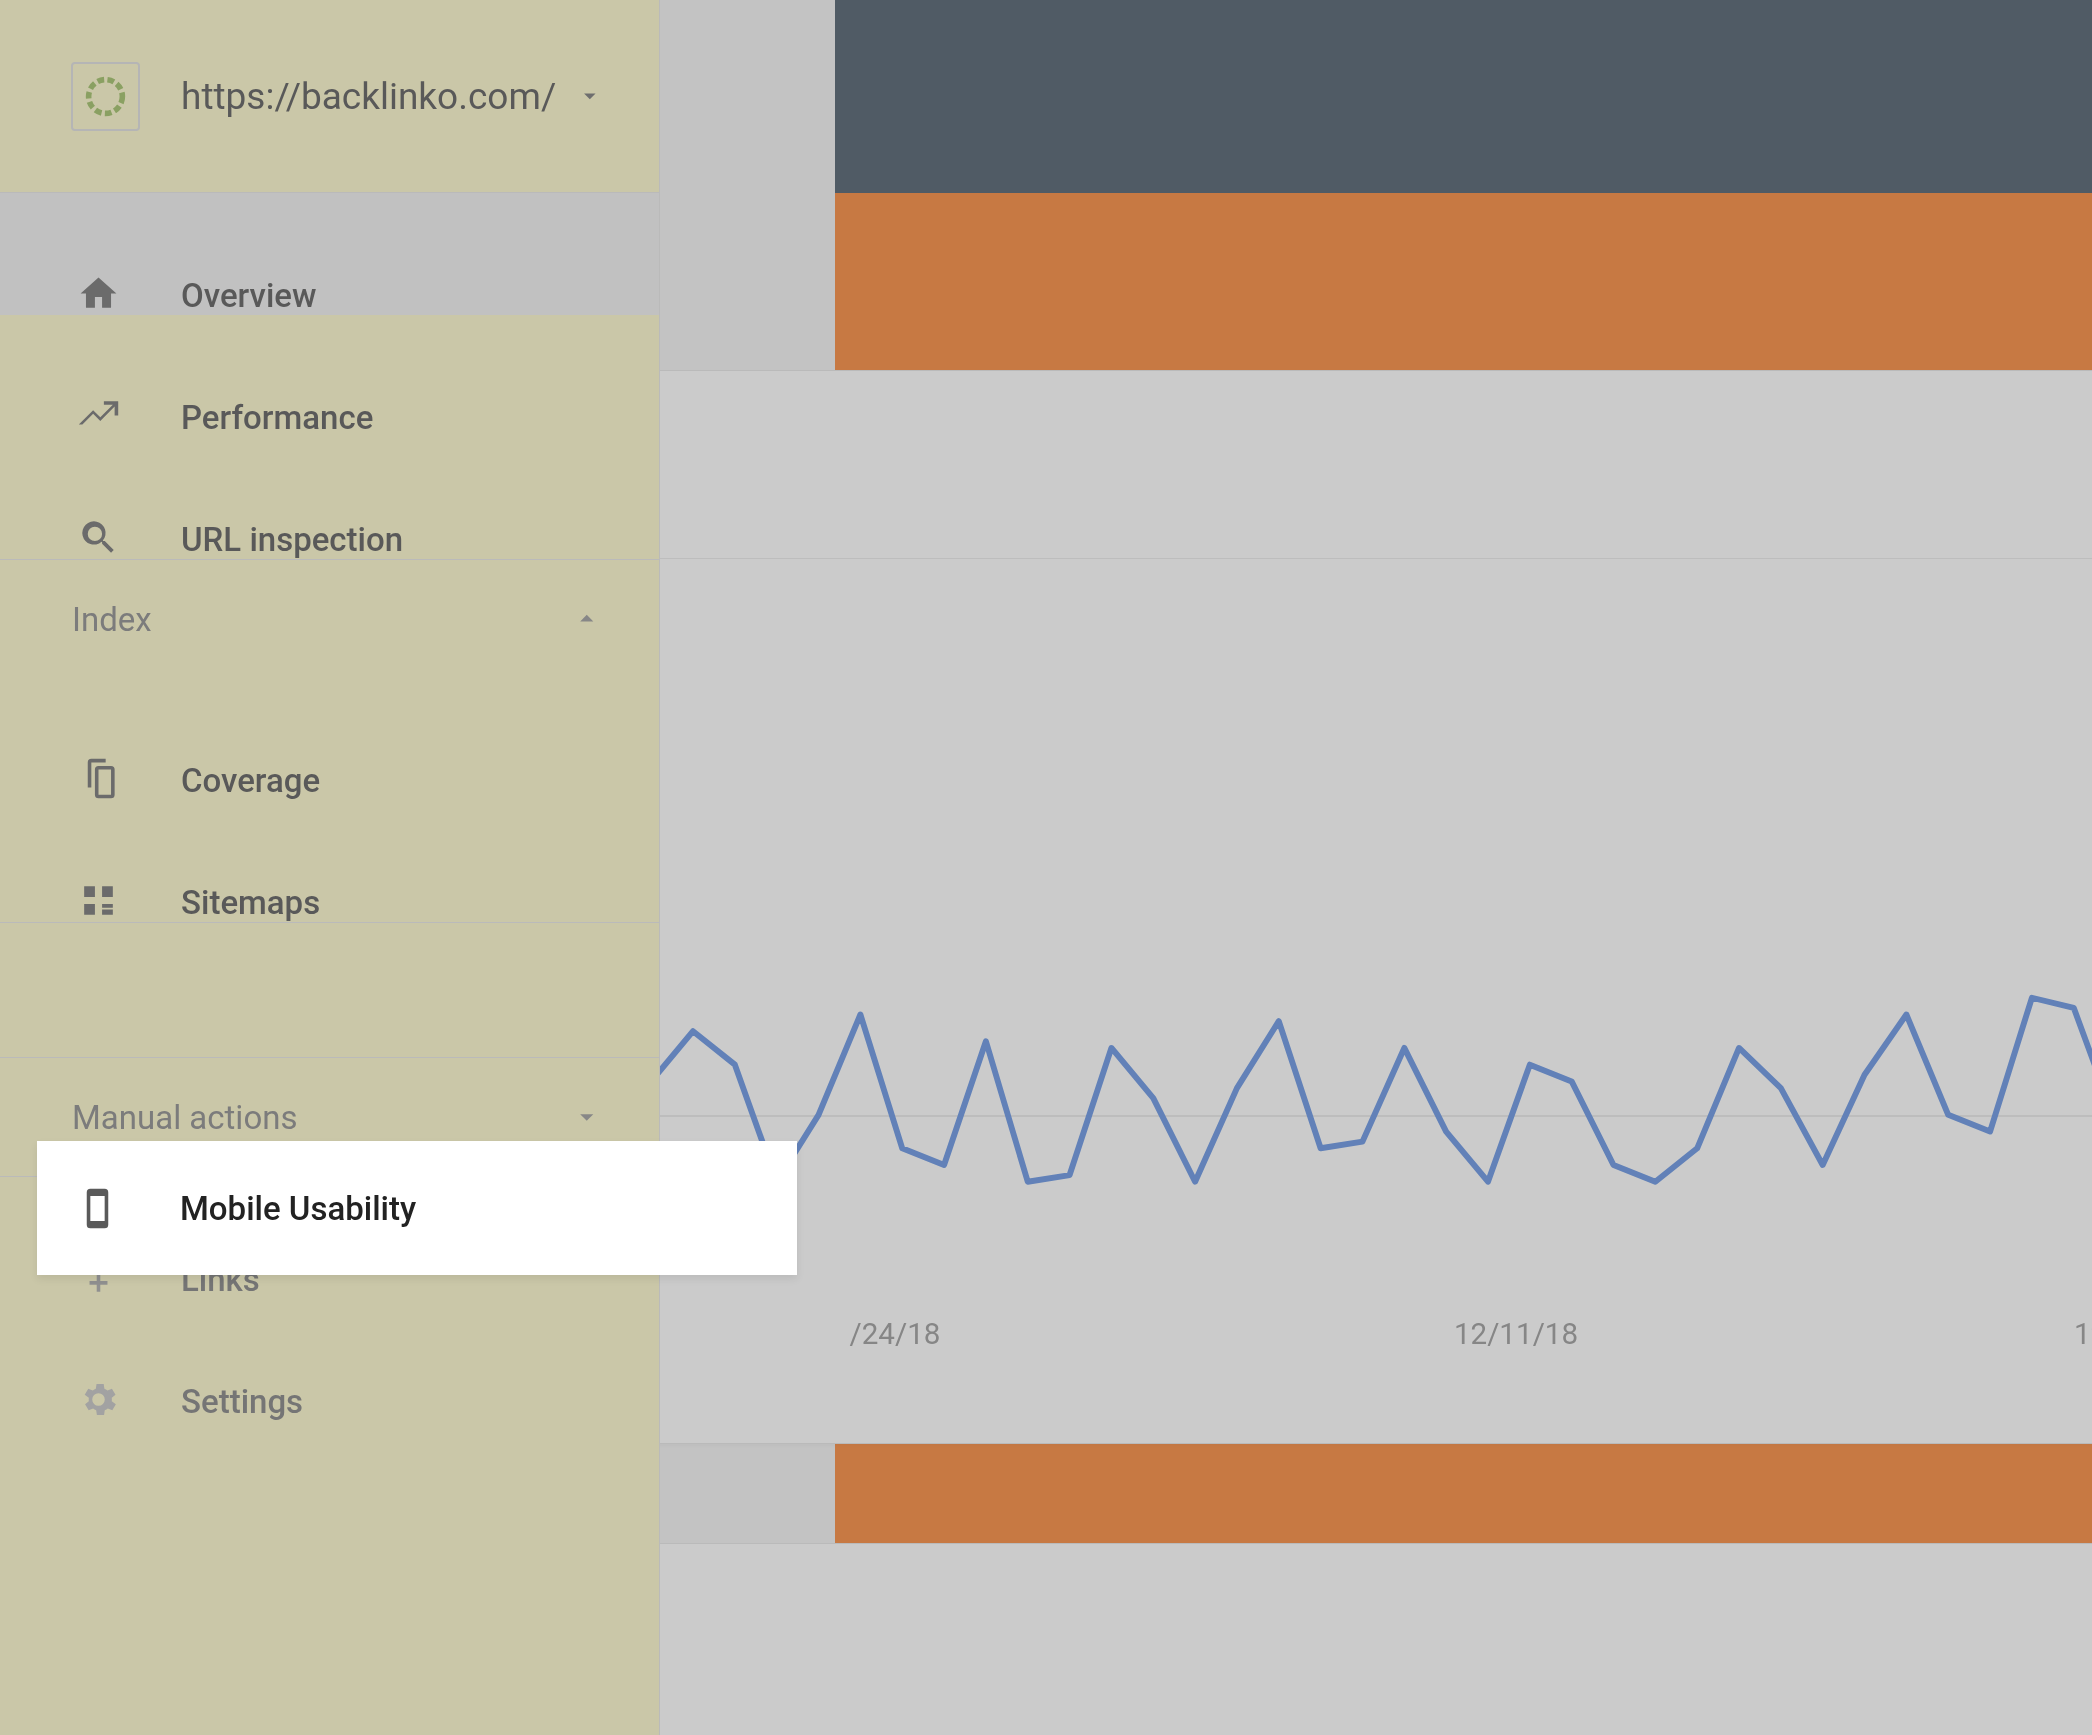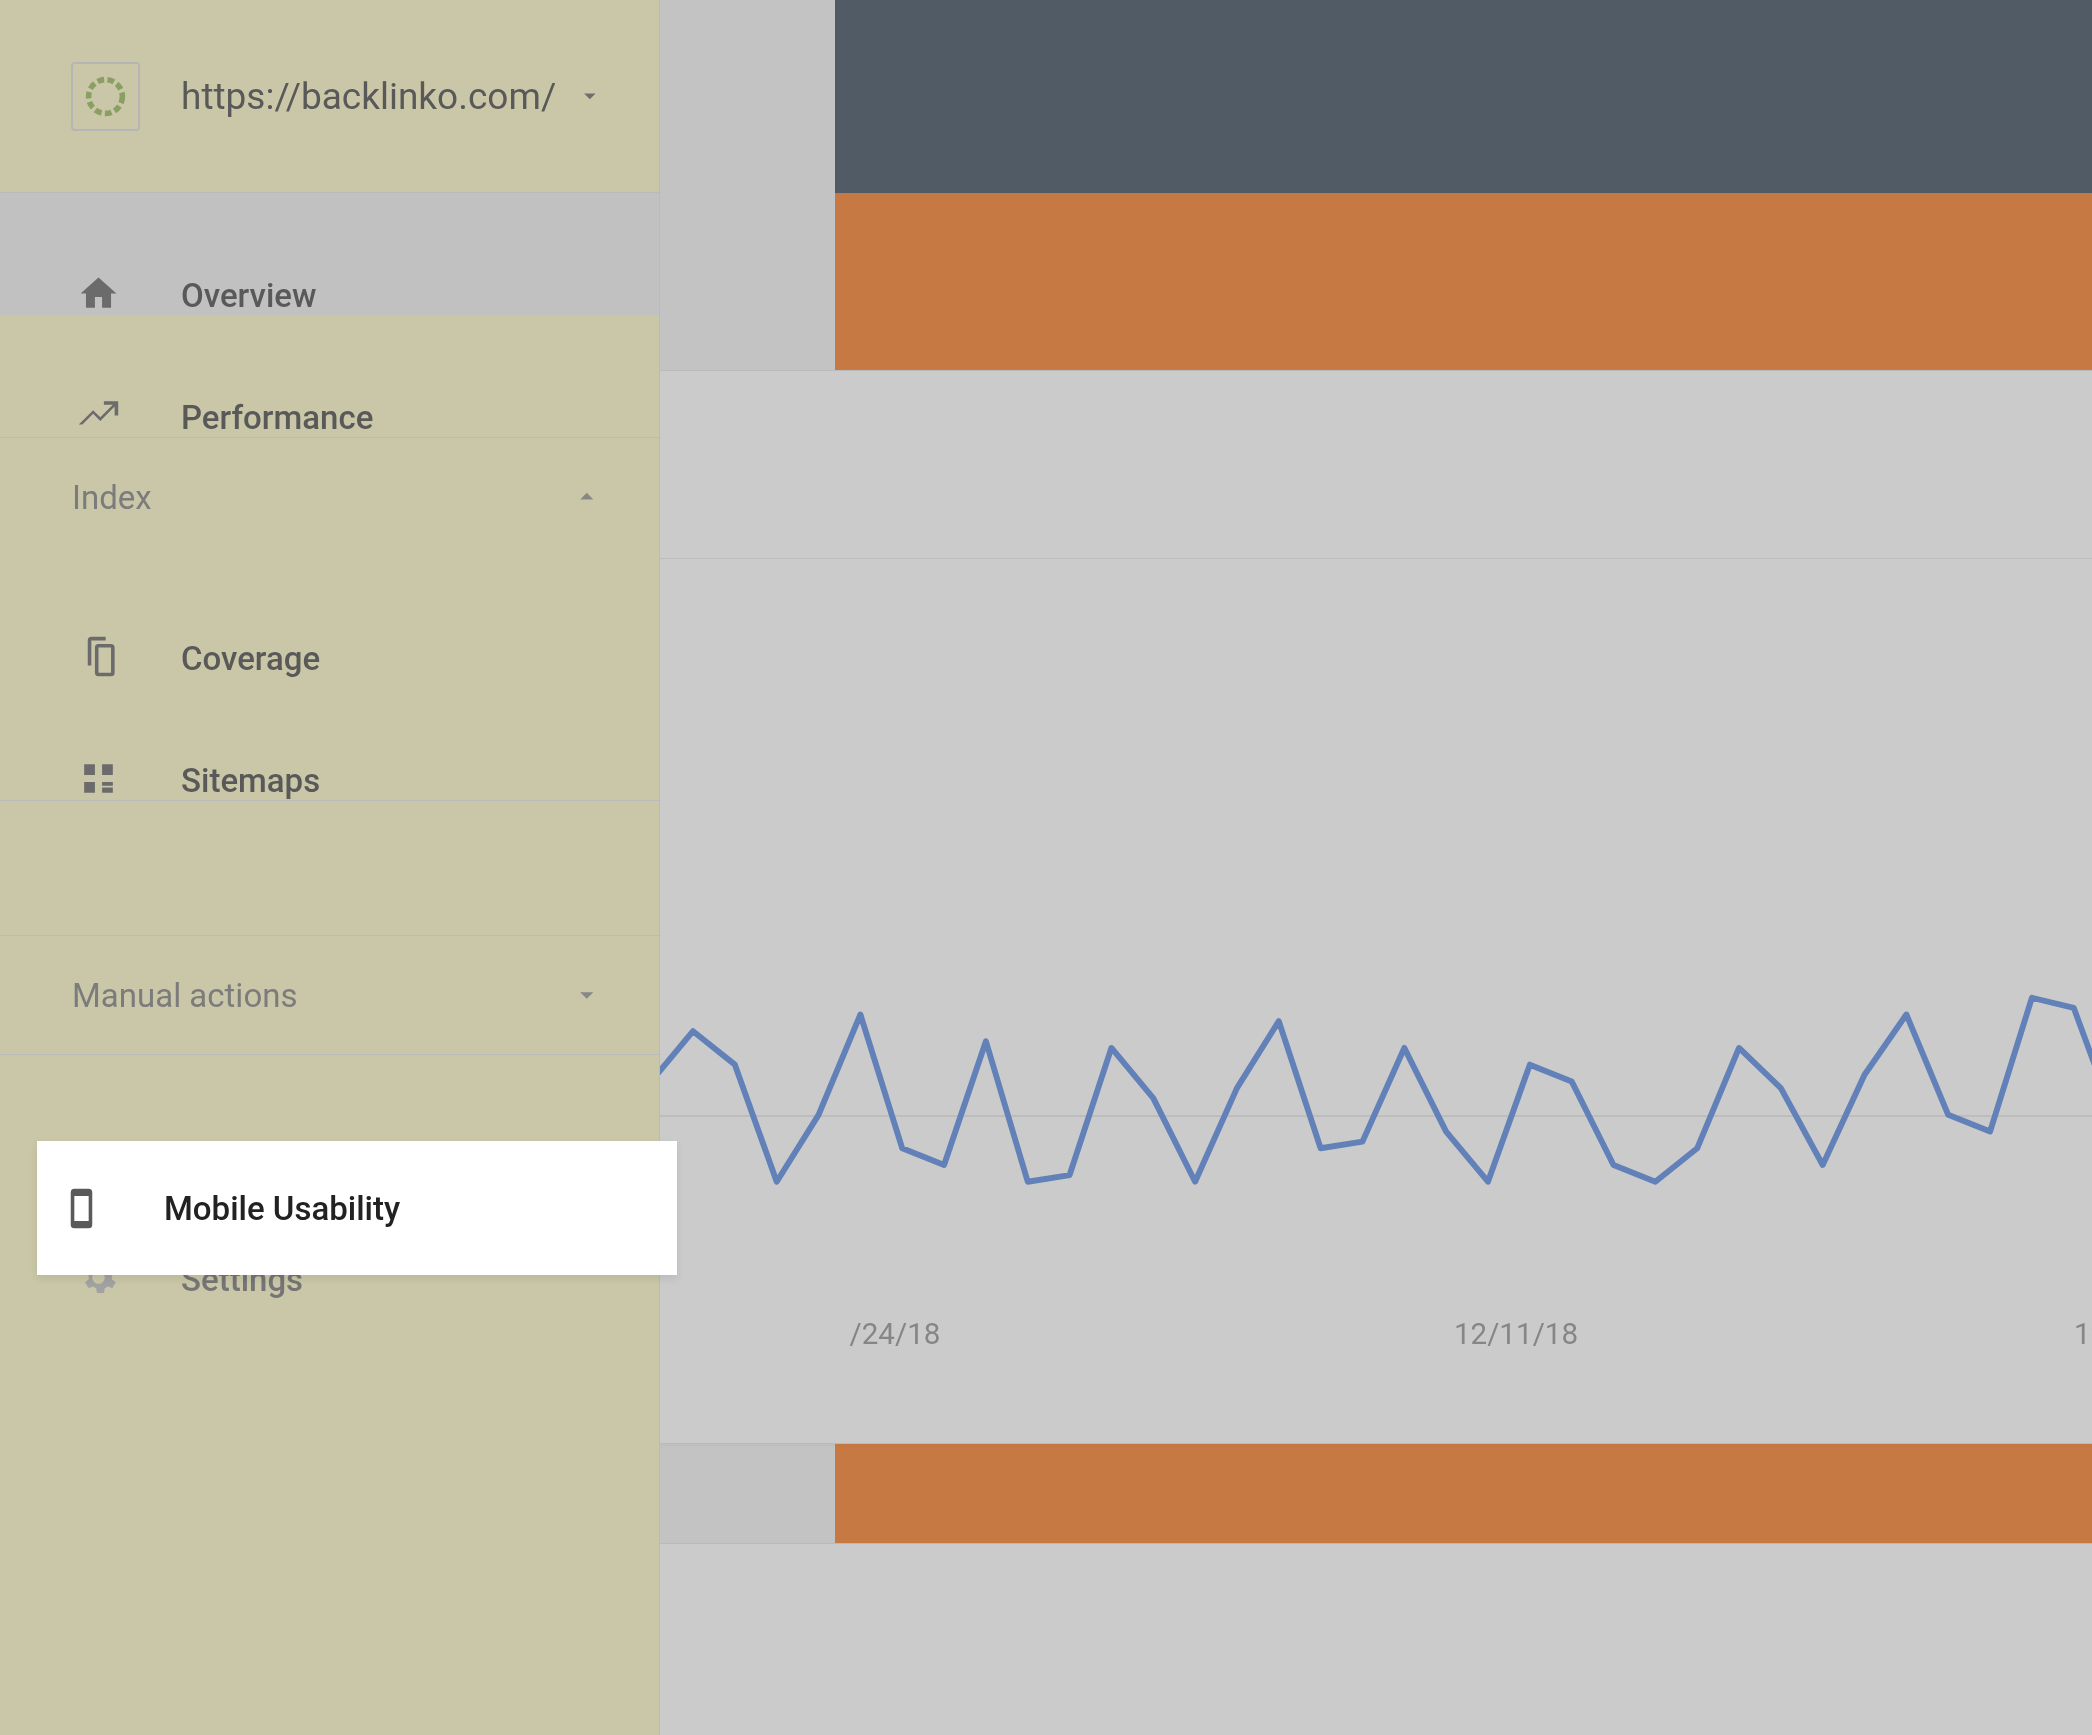"URL inspection" div.nav-item { html: none -> <div> <span> <svg> <path></path> </svg> </span> <span>URL inspection</span> </div> }
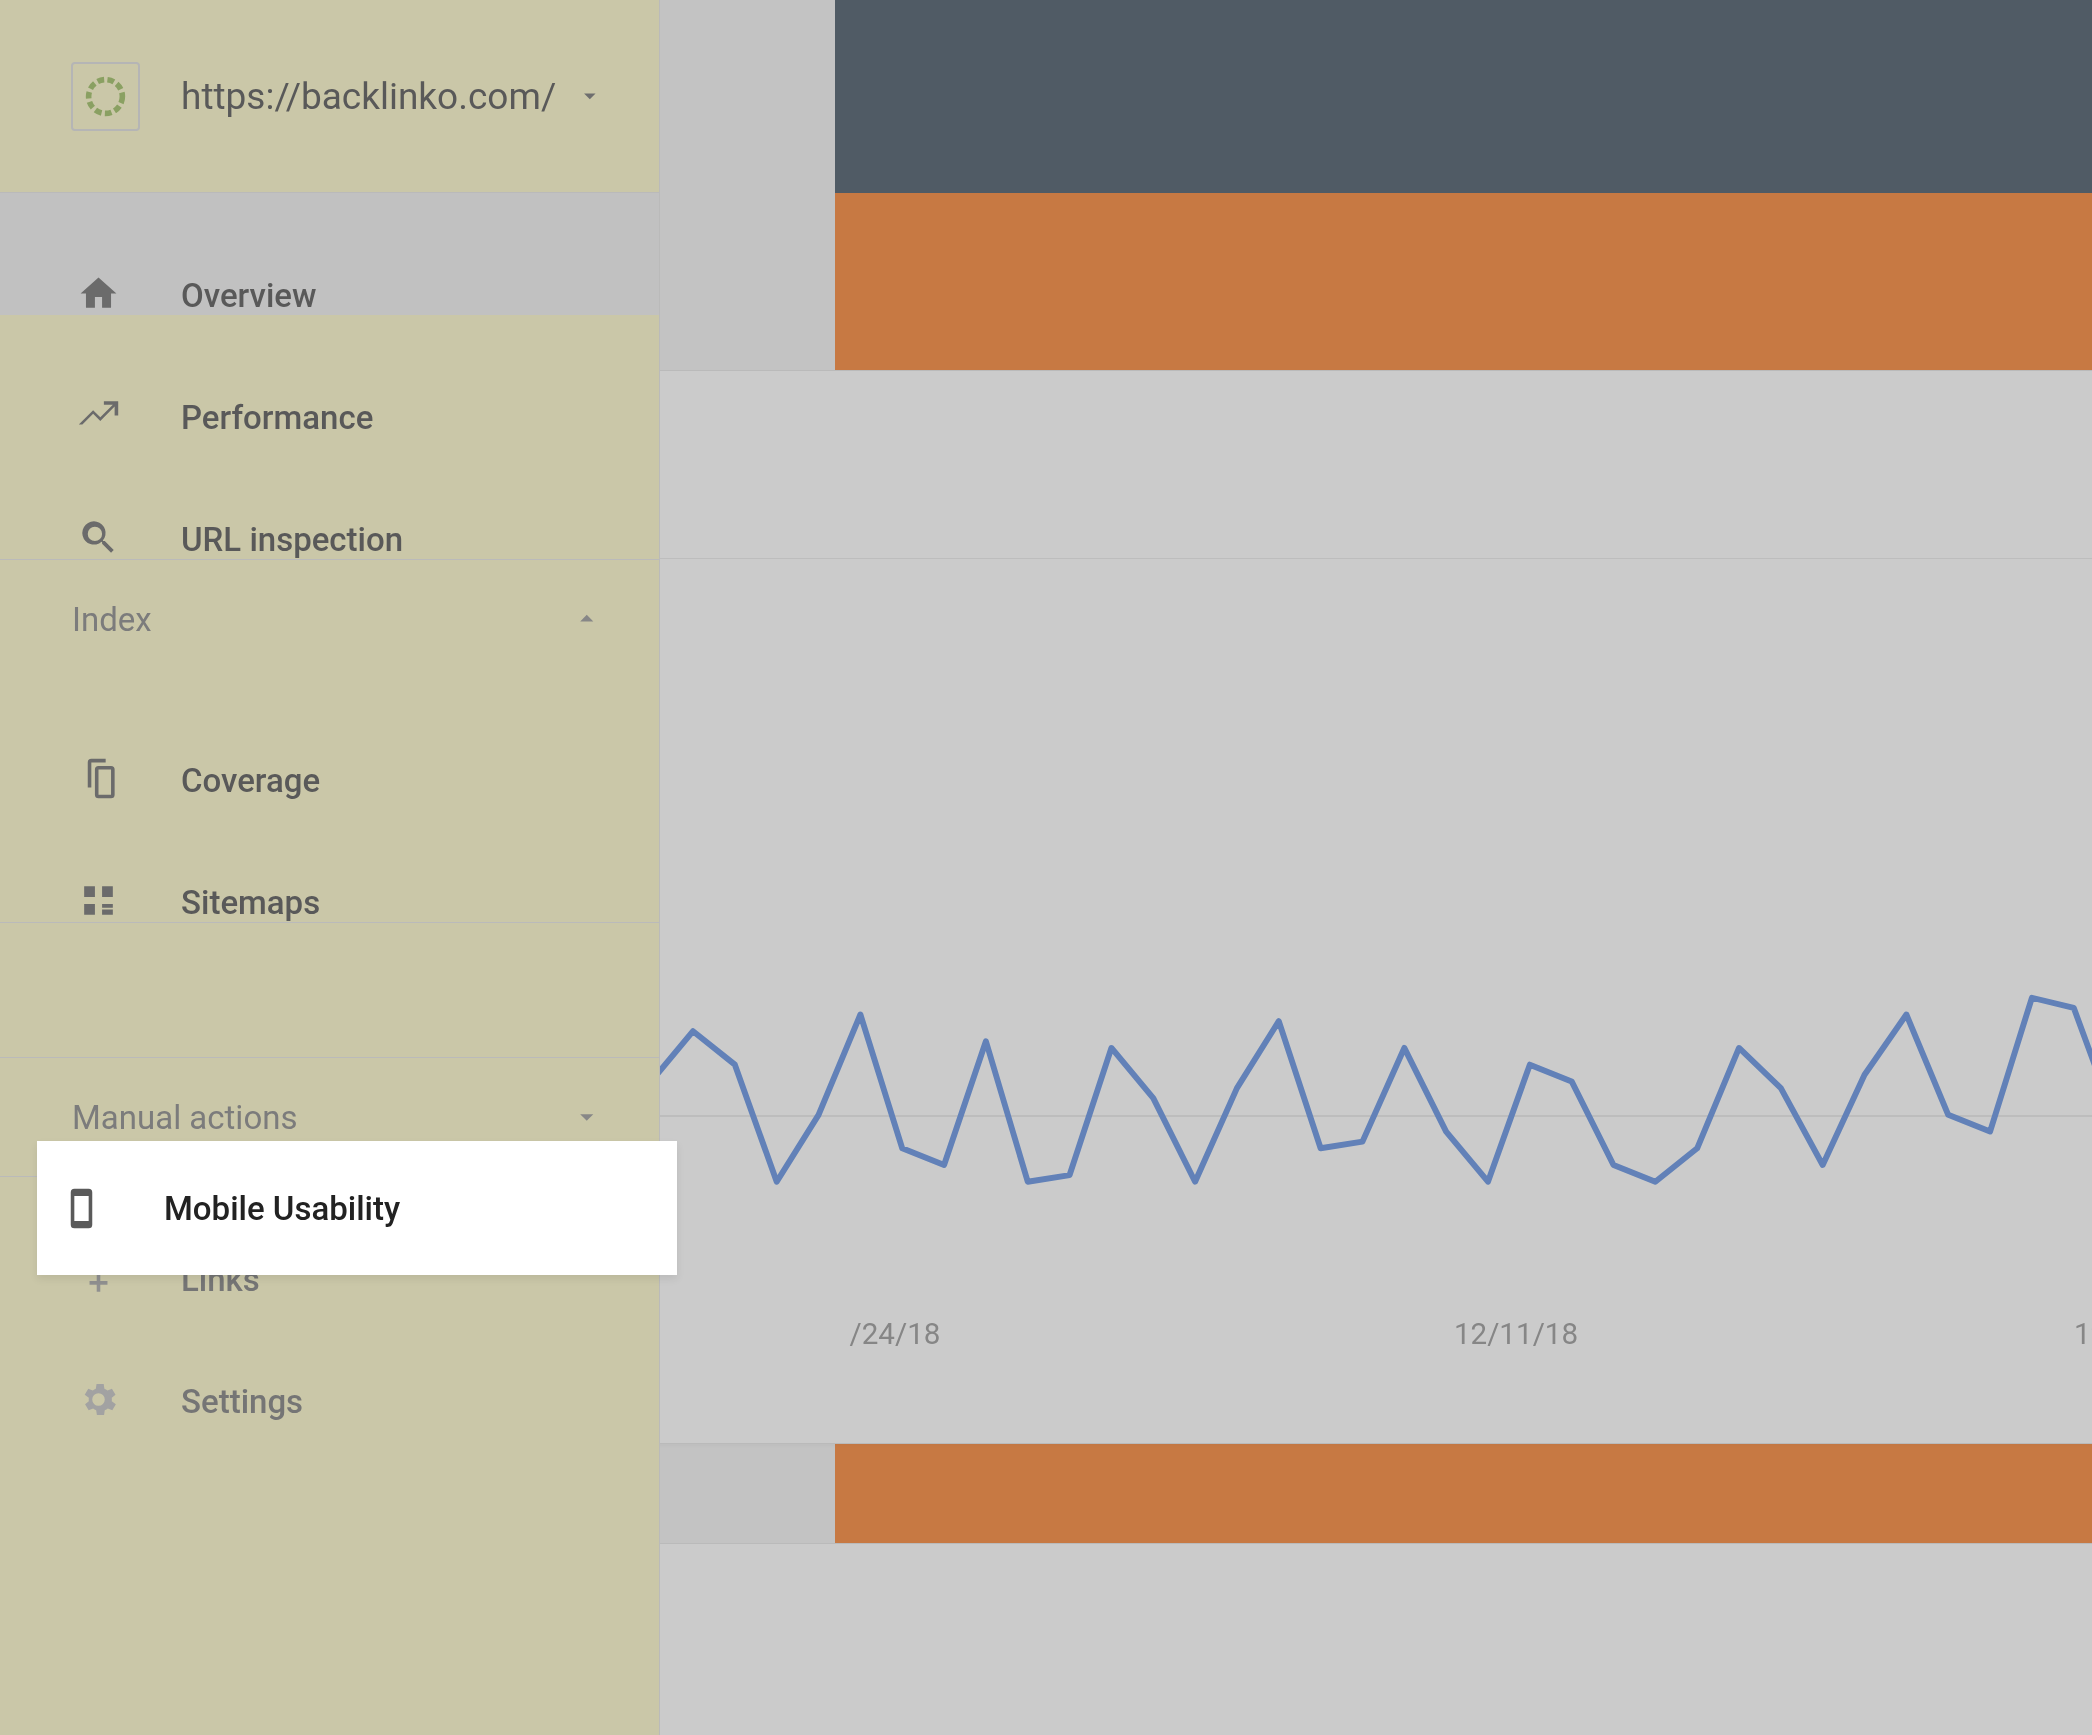"Mobile Usability" .highlighted-item { padding-left: 23px -> 39px; width: 640px -> 760px }
